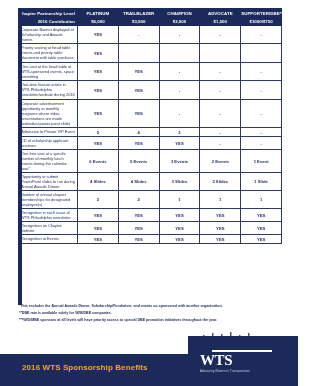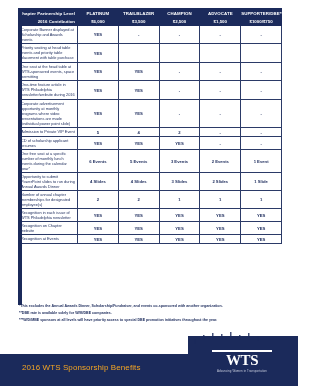"2016 WTS Sponsorship Benefits" .footer-title { font-weight: normal -> bold }
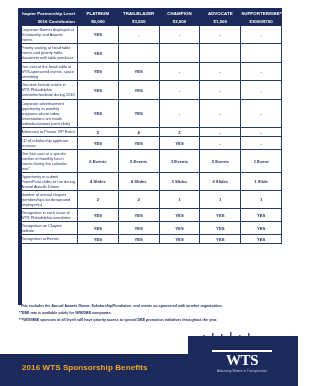"WTS" .wts-logo { text-align: center -> left }
